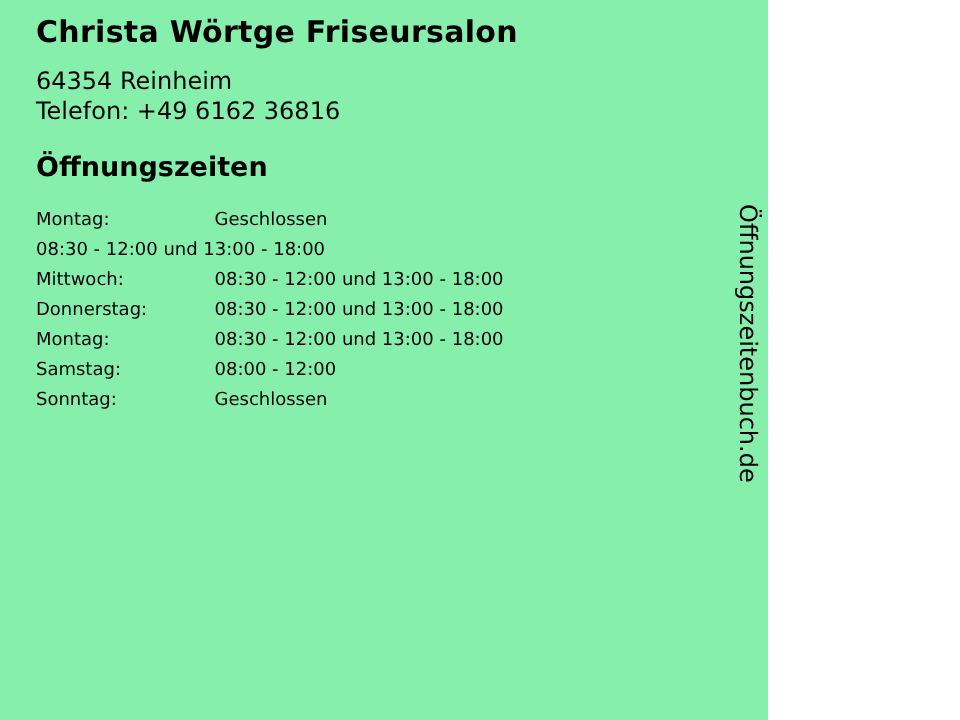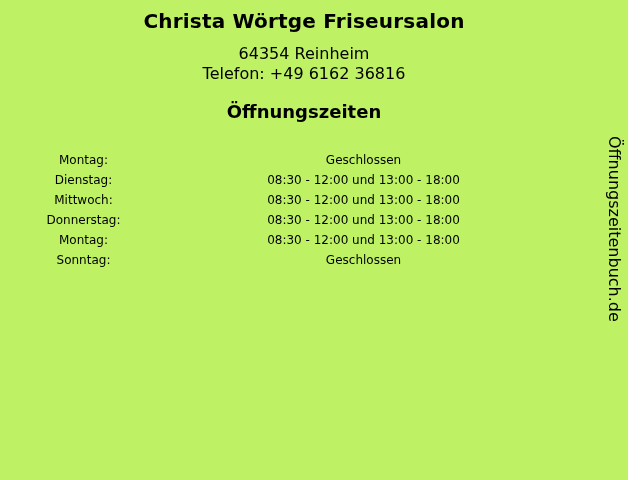"Christa Wörtge Friseursalon" .page { background: #bef264 -> #86efac; text-align: center -> none; width: 628px -> 512px }
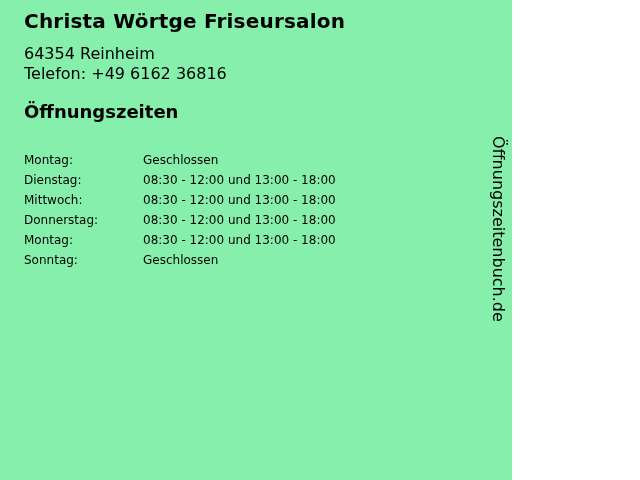"Öffnungszeiten" .hours-heading { margin-bottom: 26px -> 12px }
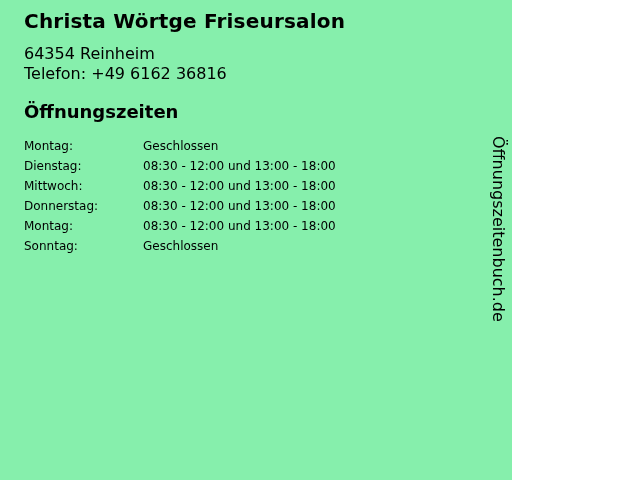"Dienstag:" span.day { html: <span>Dienstag:</span> -> none }
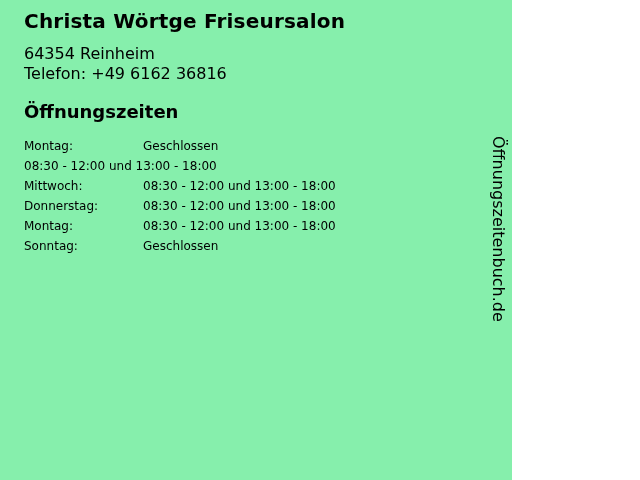"Samstag:" div.hours-row { html: none -> <div> <span>Samstag:</span> <span>08:00 - 12:00</span> </div> }
